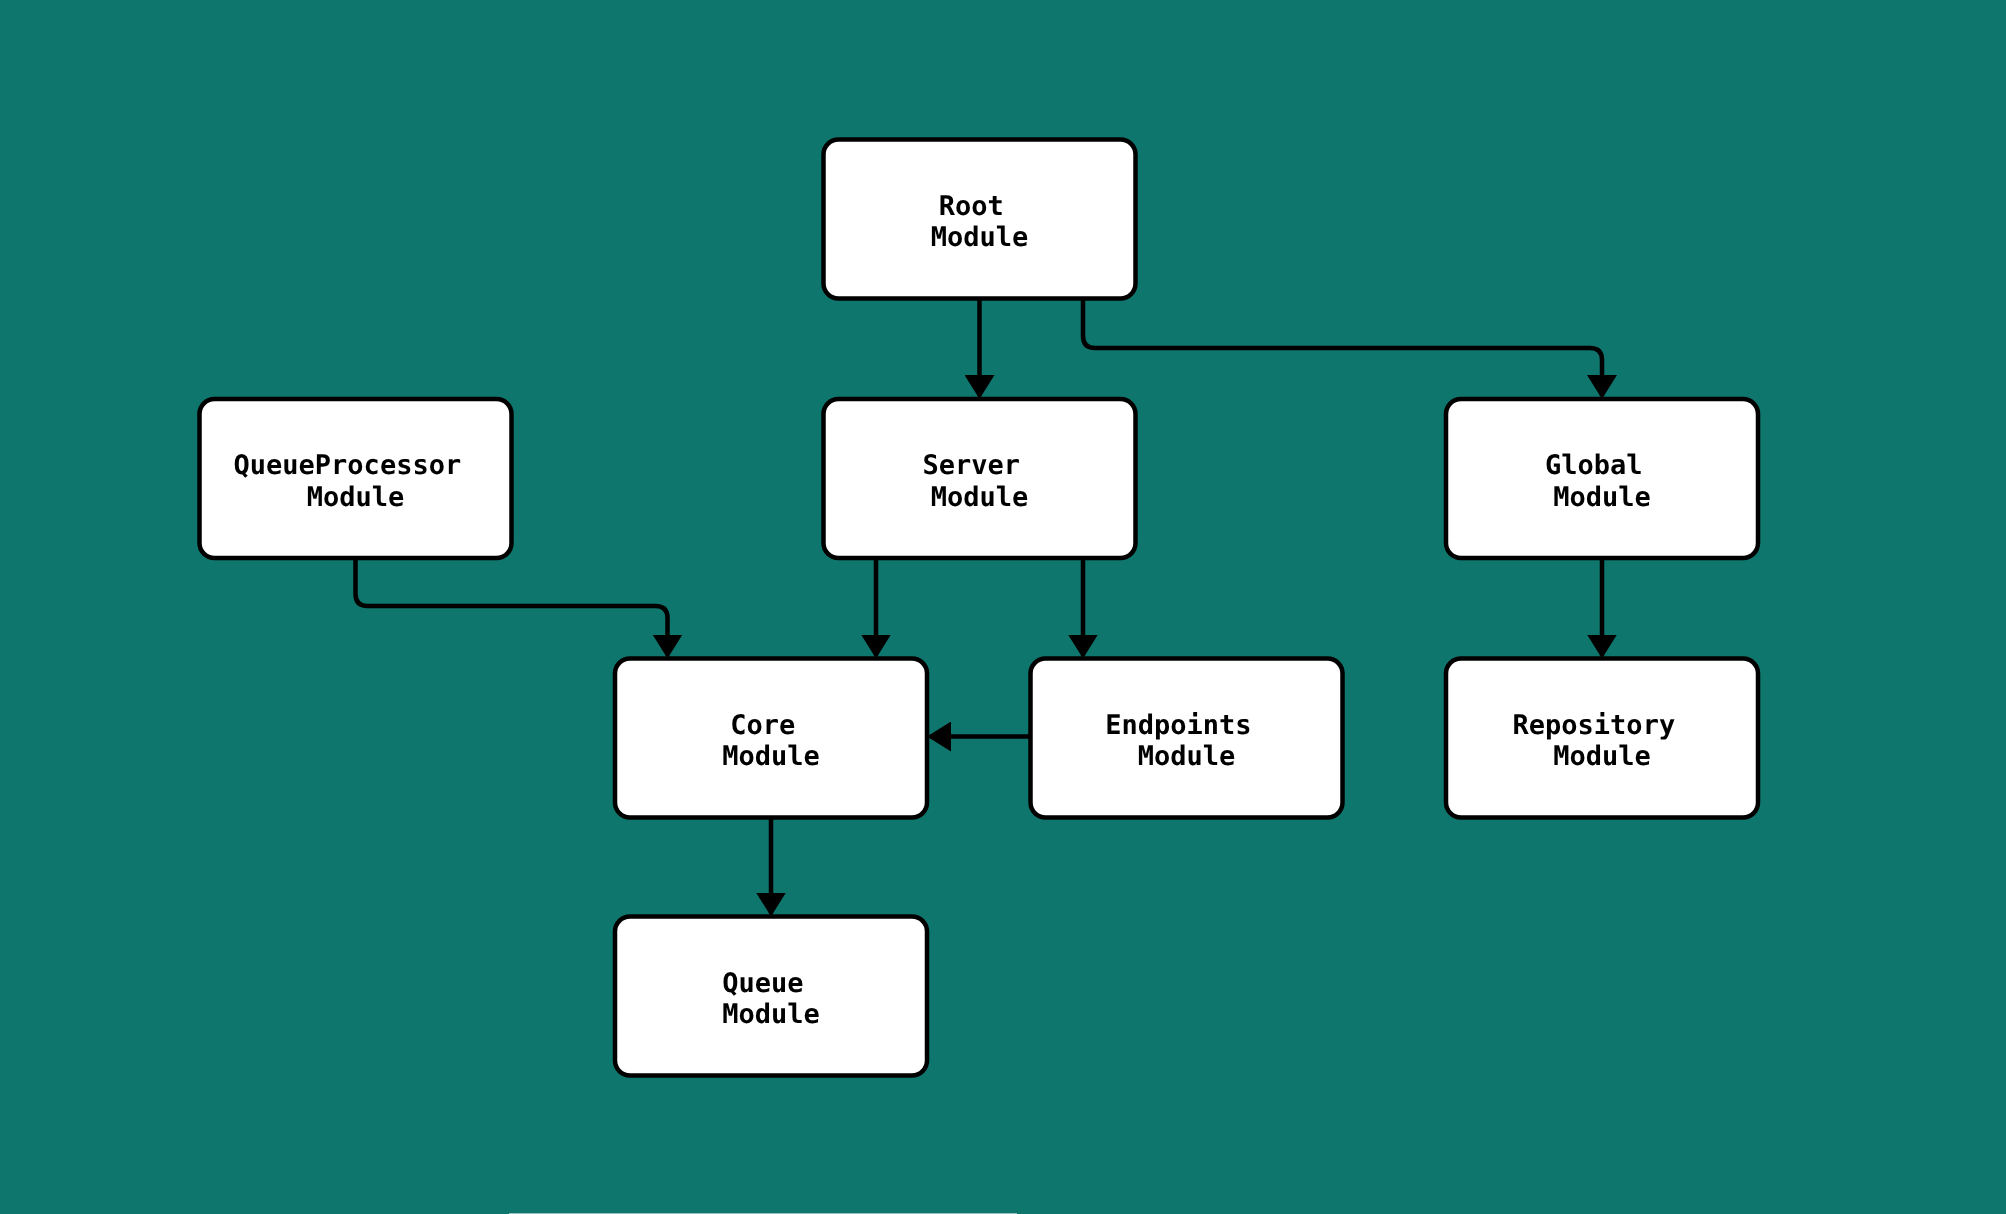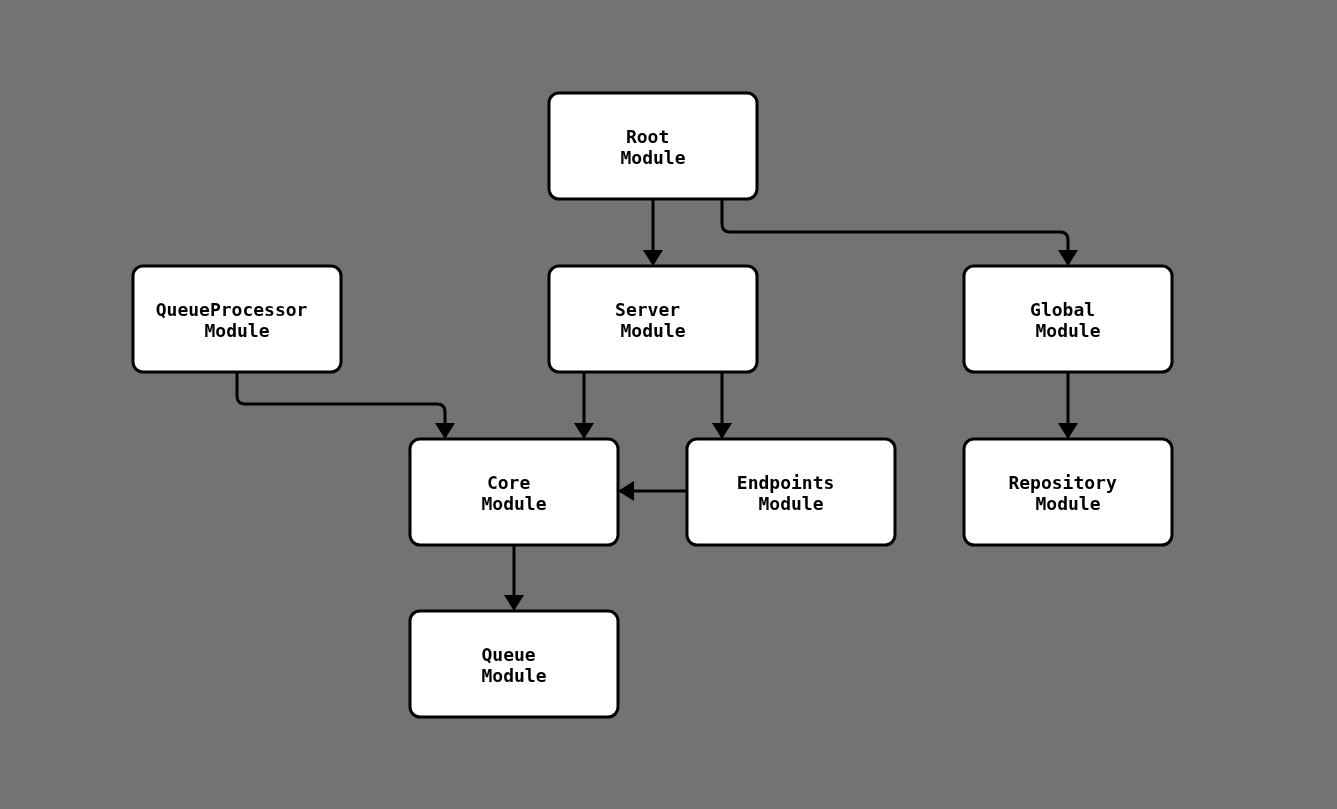"Root Module" .canvas { background: #737373 -> #0f766e }
